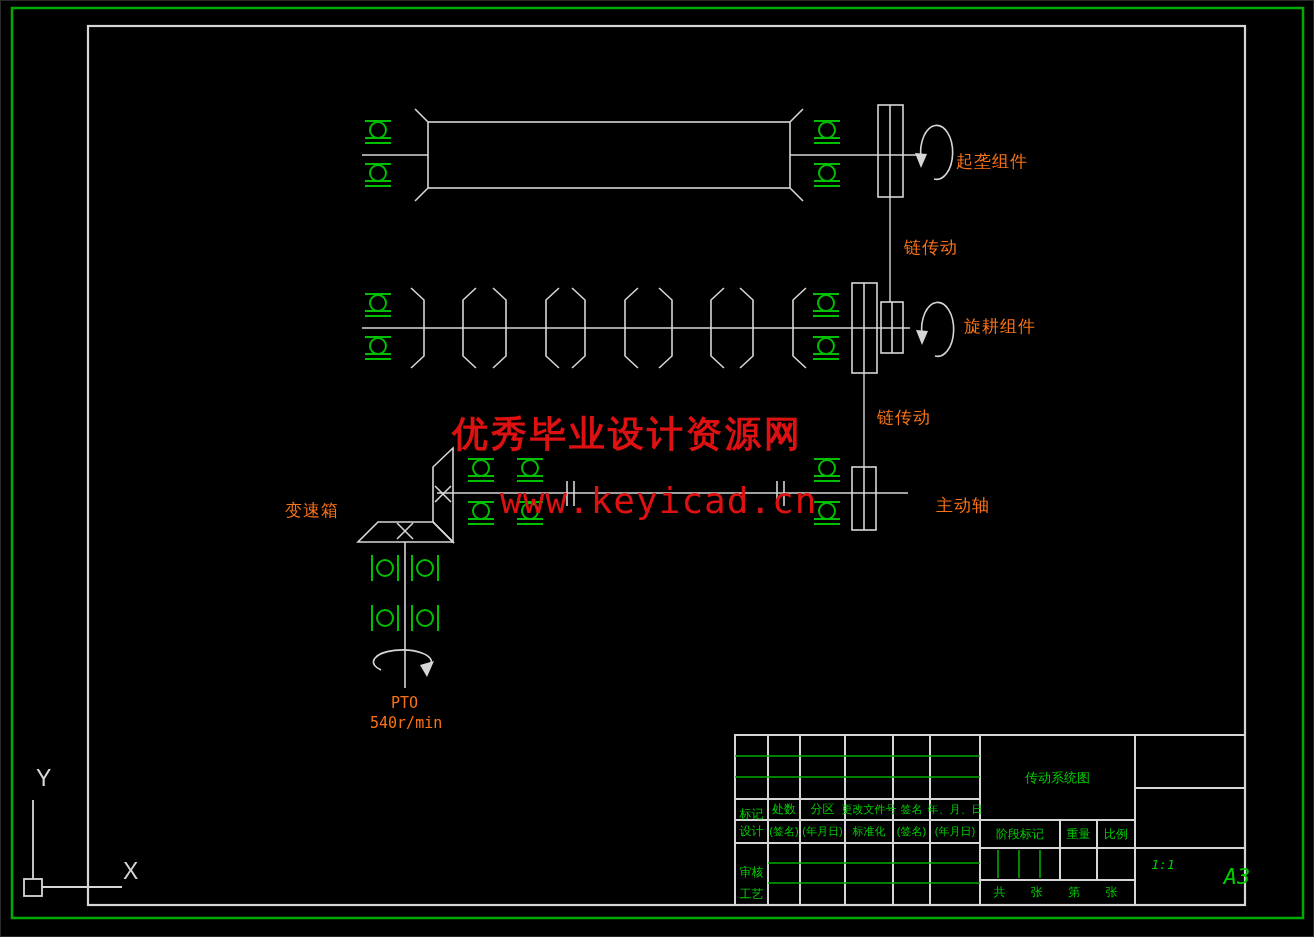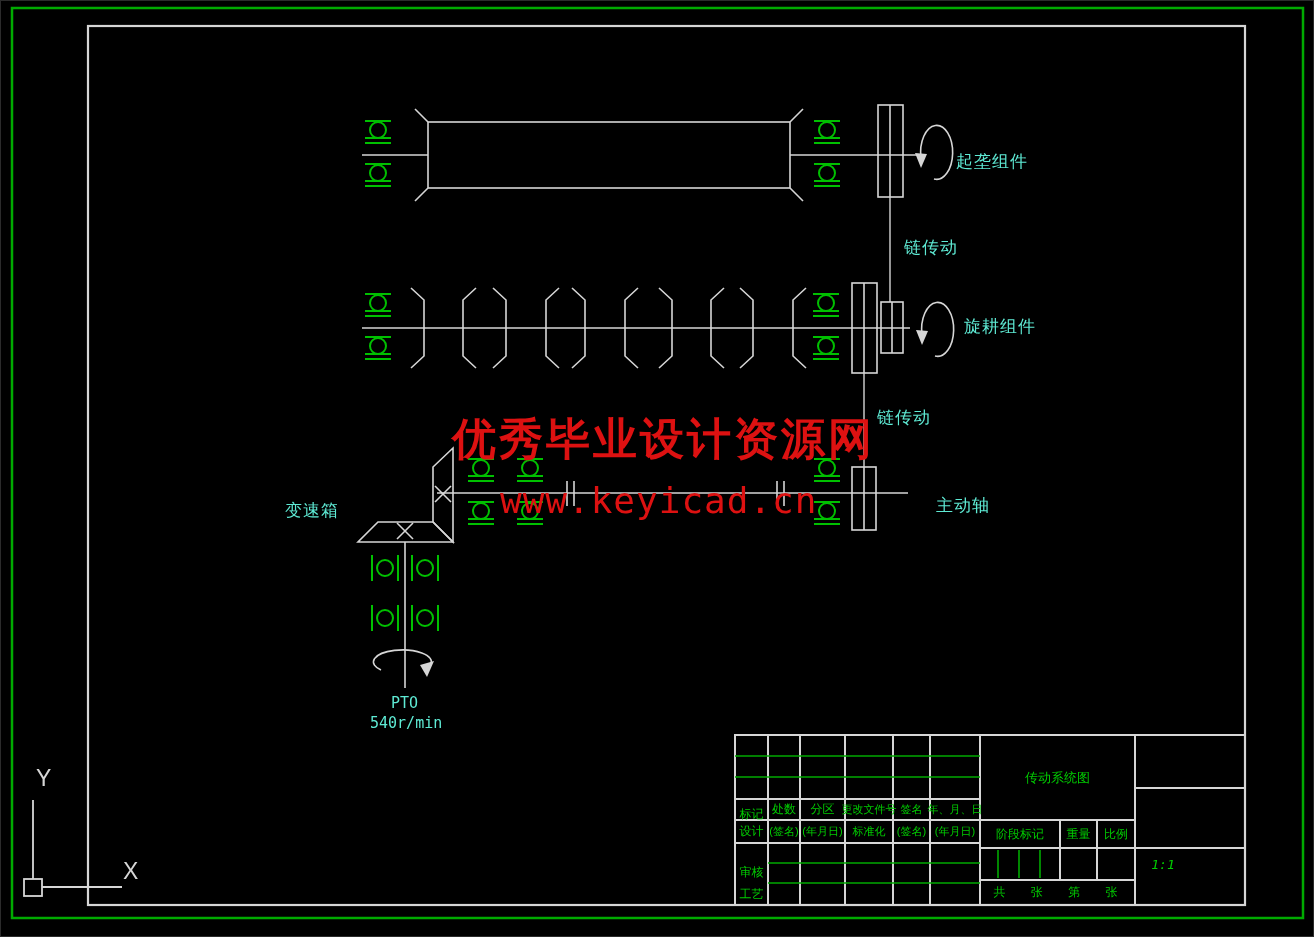"起垄组件" .lbl { color: #5eead4 -> #f97316 }
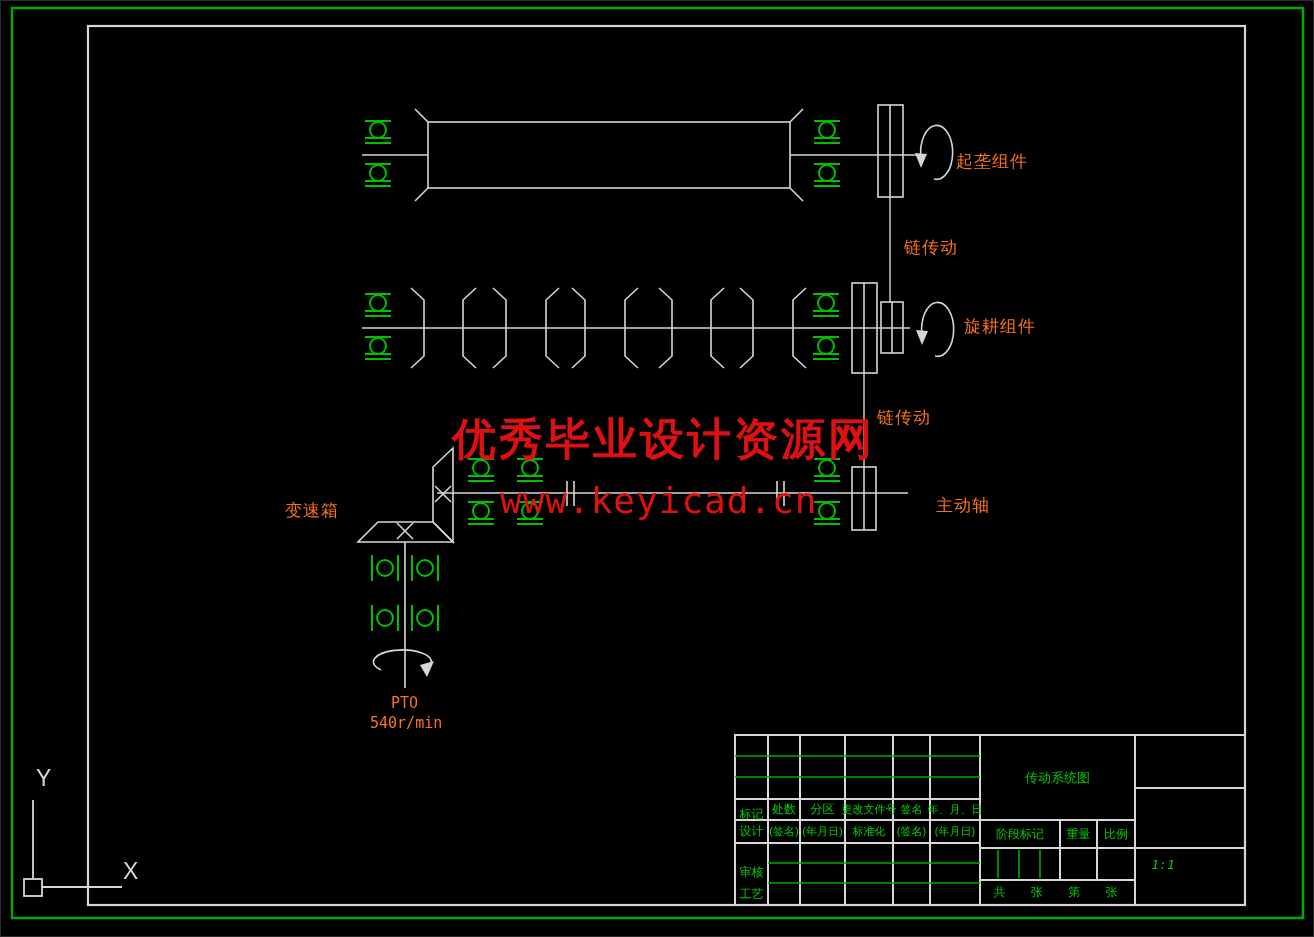"优秀毕业设计资源网" .wm1 { font-size: 44px -> 36px }
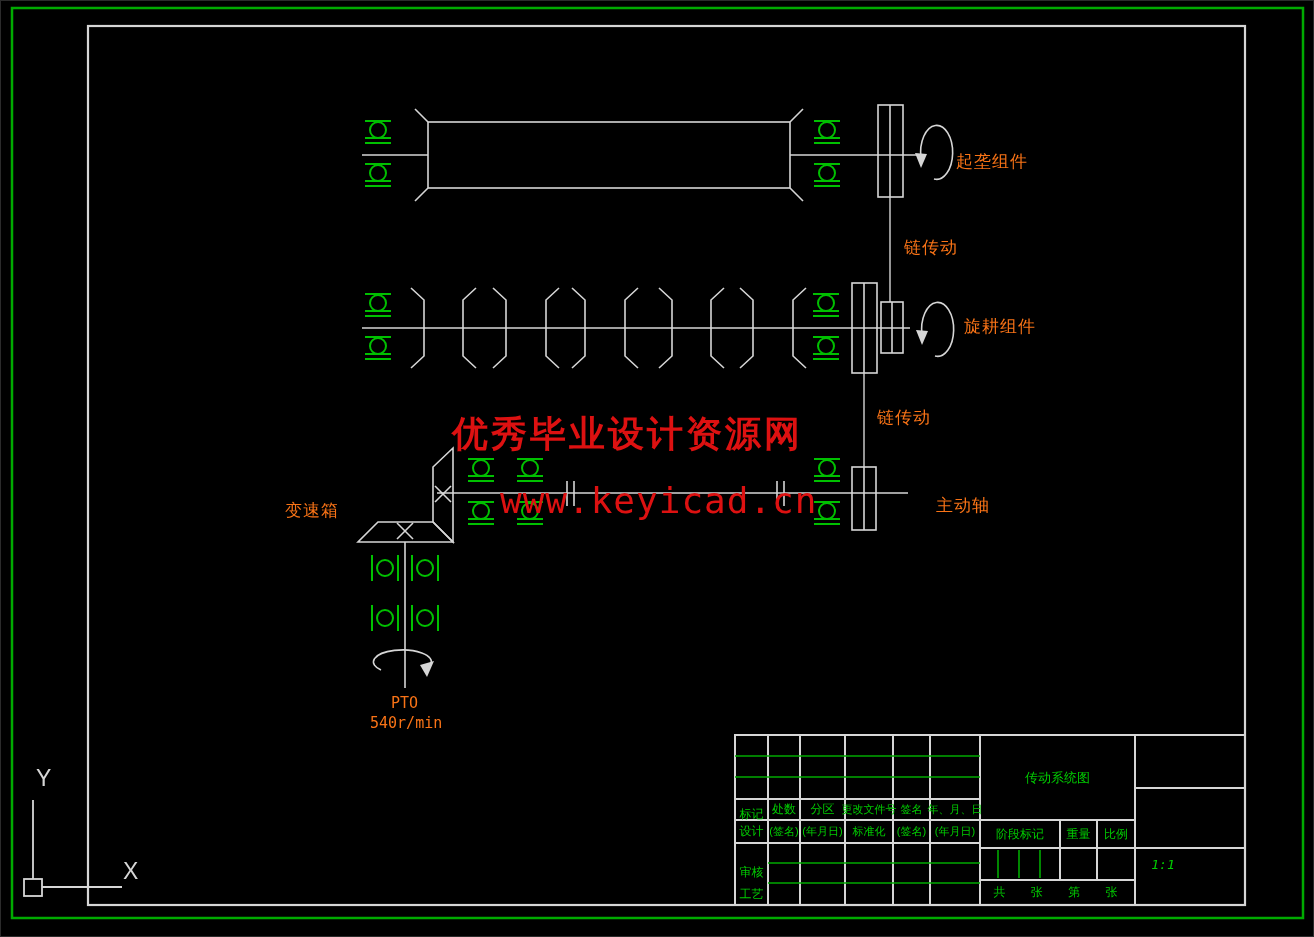"A3" div.tb { html: none -> <div>A3</div> }
